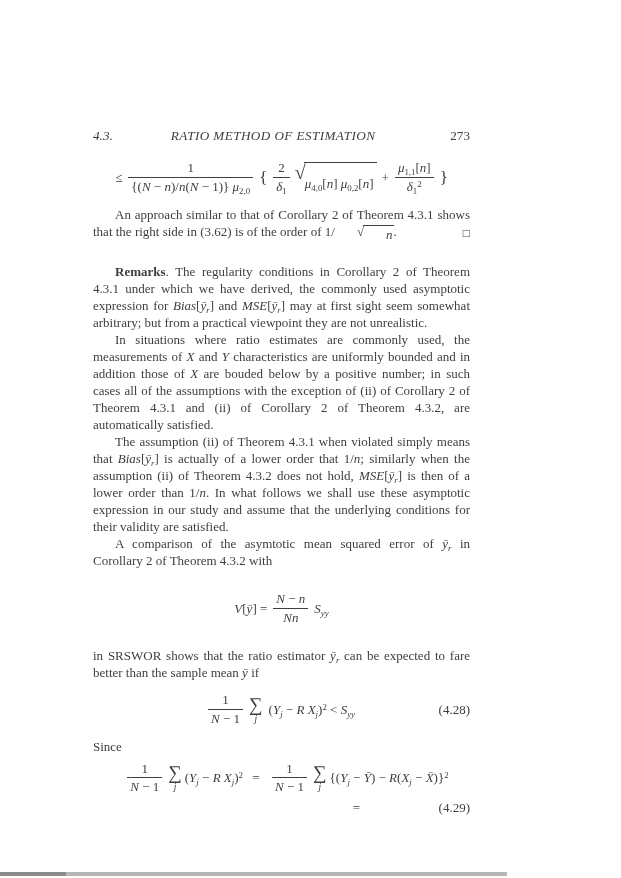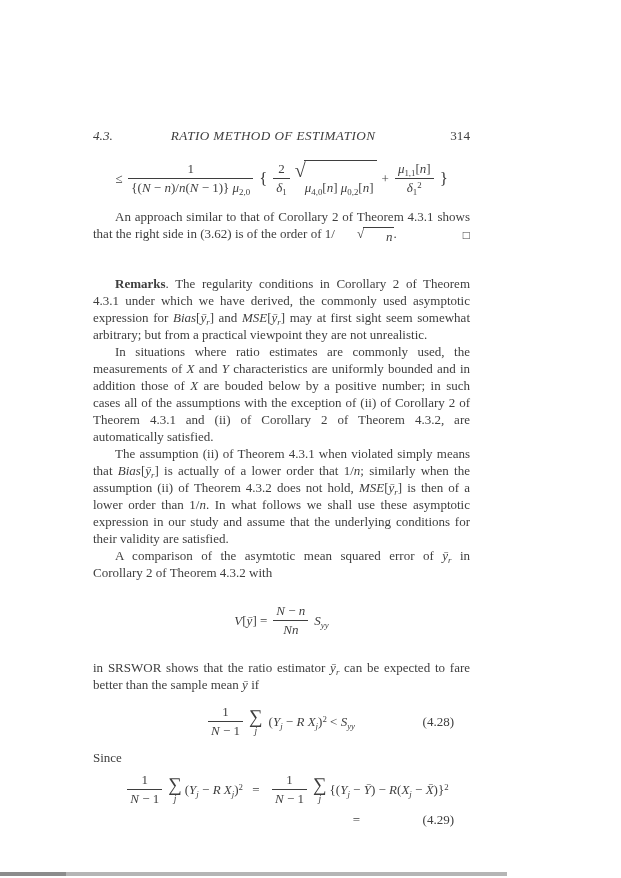"314" span.pg { text: 314 -> 273 }
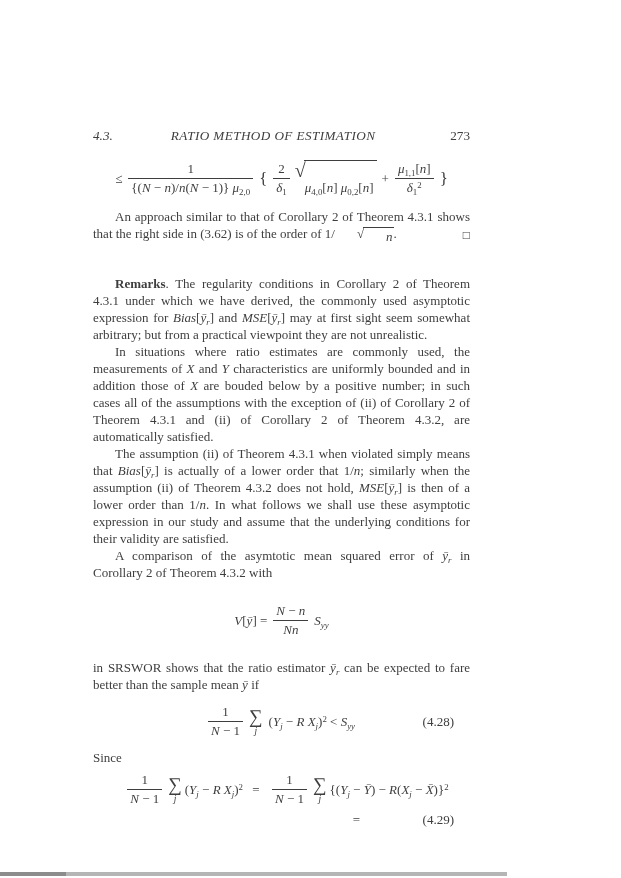"μ4,0[n] μ0,2[n]" .sqrt .rand { padding: 18px 3px 0 1px -> 12px 3px 0 1px }
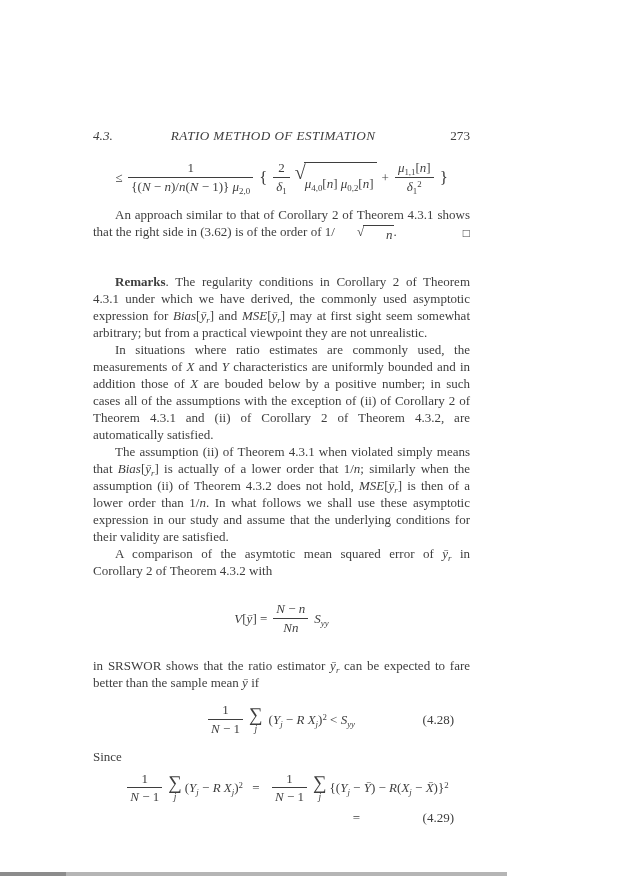"Remarks. The regularity conditions in" p.indent { margin-top: 30px -> 20px }
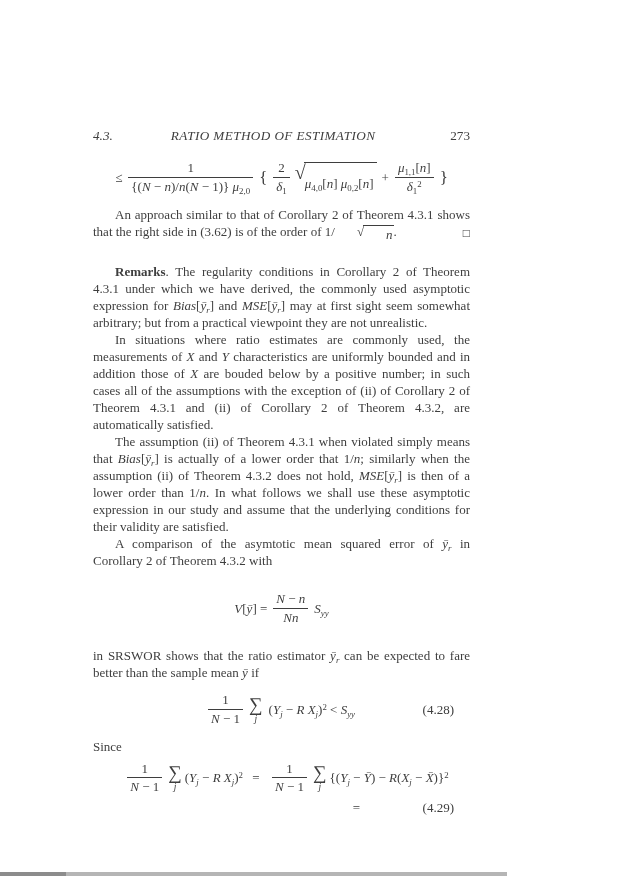"(4.28)" .eqno { right: 16px -> 0 }
